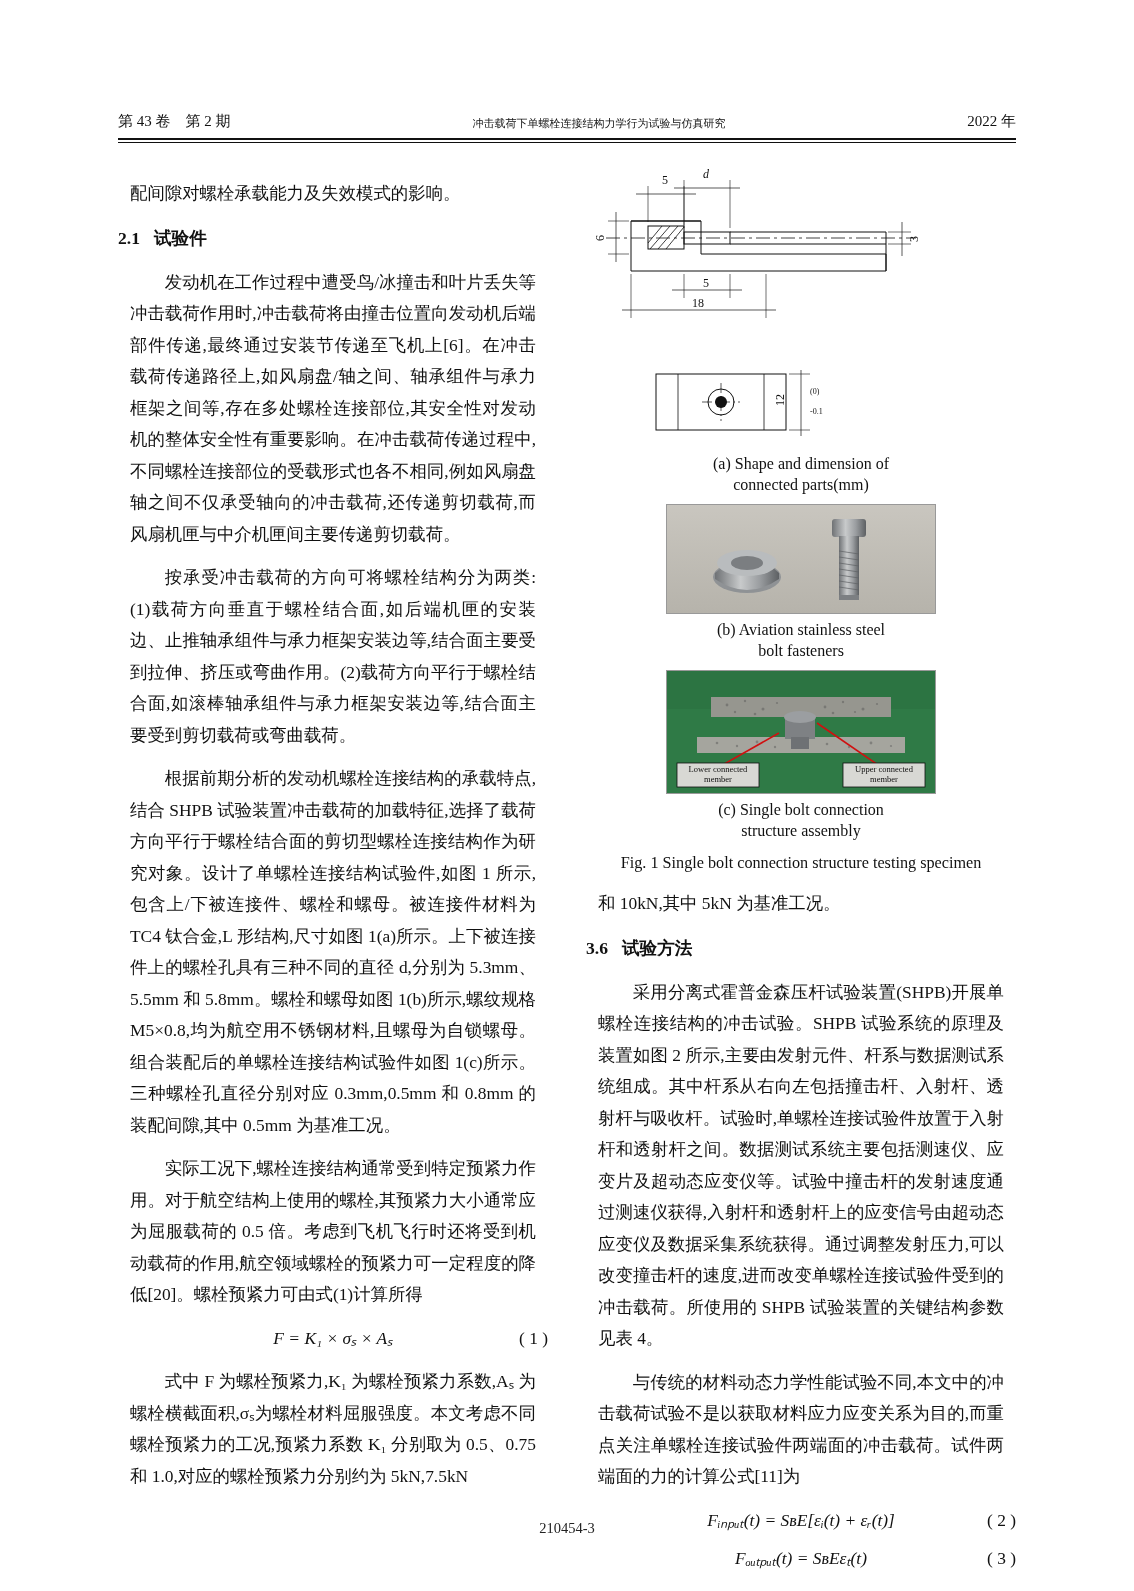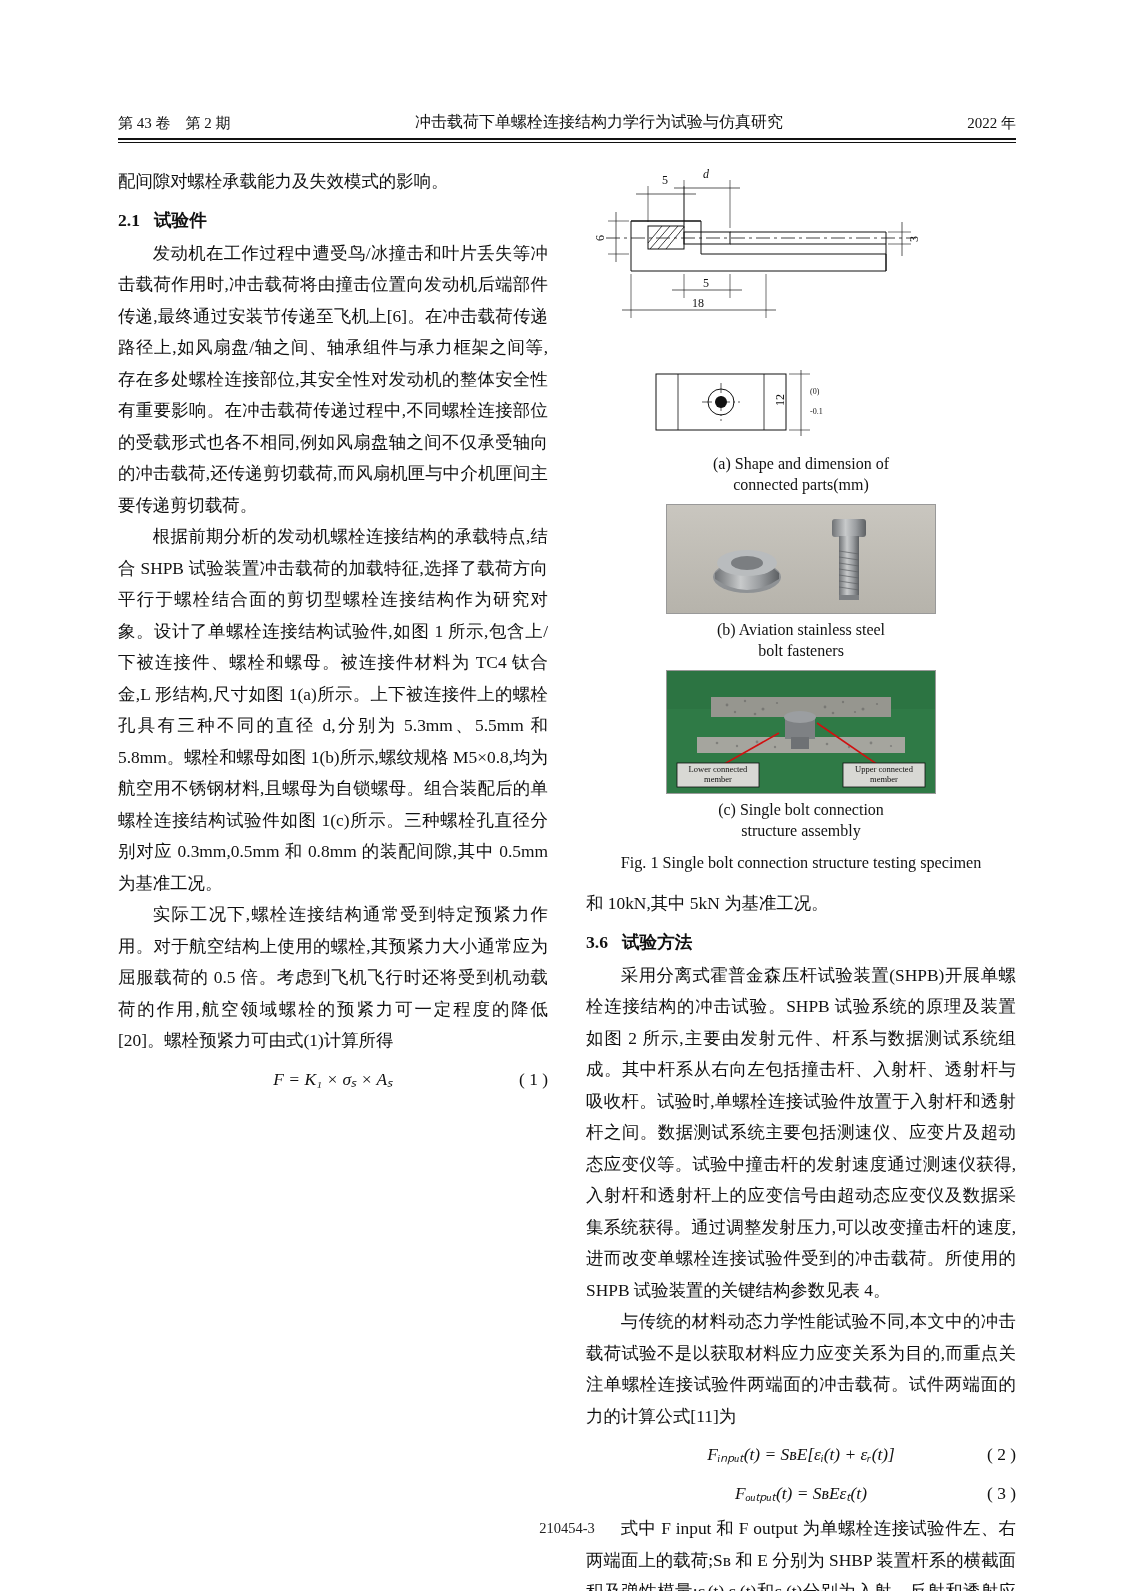"冲击载荷下单螺栓连接结构力学行为试验与仿真研究" .runhead .rh-center { font-size: 16px -> 11px }
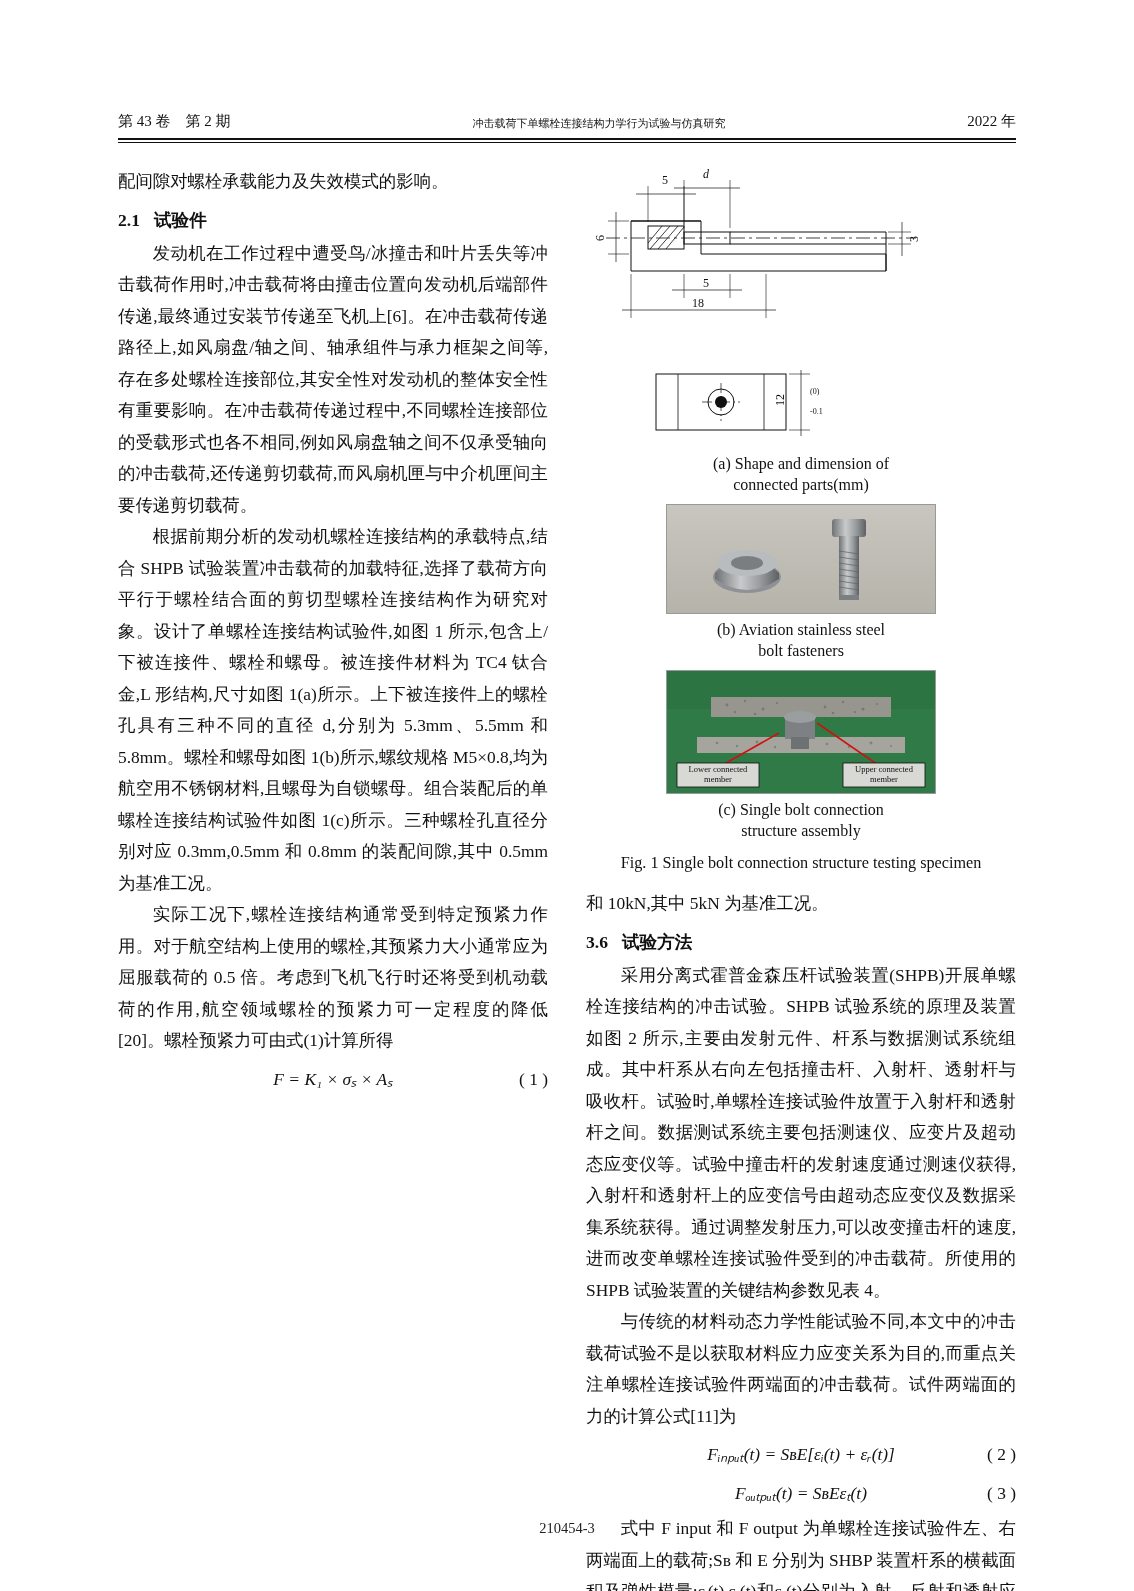"配间隙对螺栓承载能力及失效模式的影响。" p { margin: 0 -> 12px }
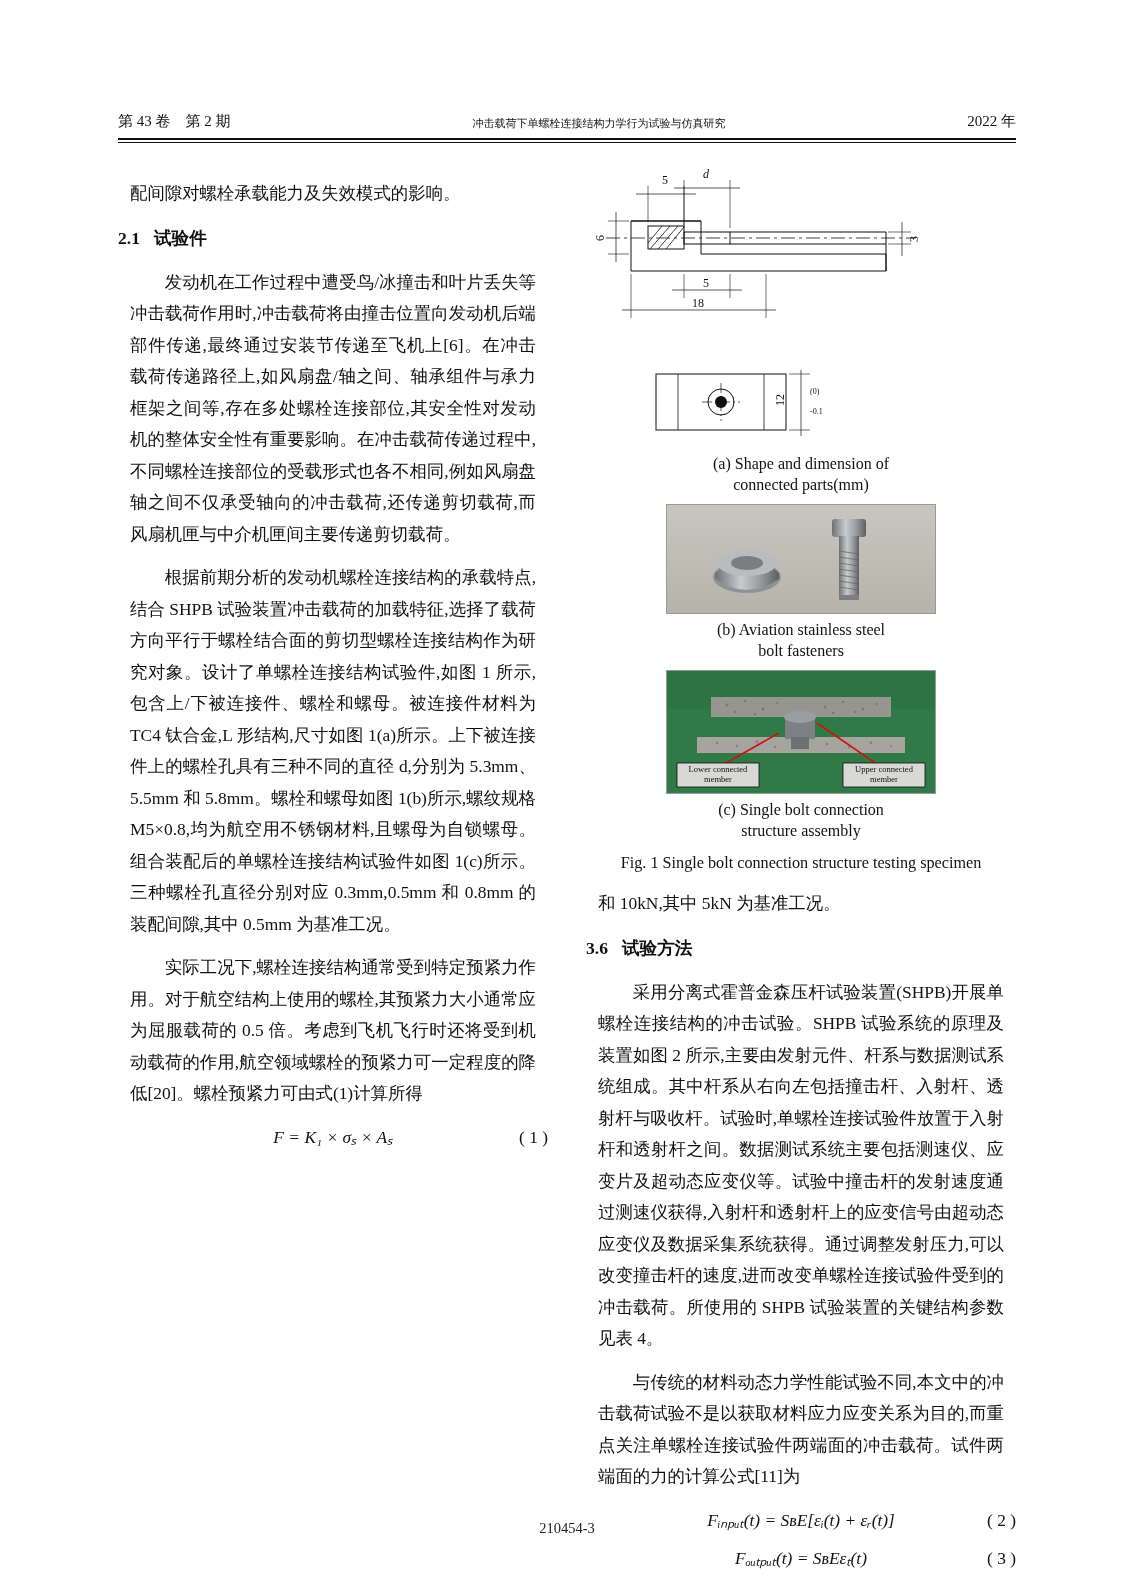"按承受冲击载荷的方向可将螺栓结构分为两类:(1)载荷方向垂直于螺栓结合面,如后端" p.ind { html: none -> <p>按承受冲击载荷的方向可将螺栓结构分为两类:(1)载荷方向垂直于螺栓结合面,如后端机匣的安装边、止推轴承组件与承力框架安装边等,结合面主要受到拉伸、挤压或弯曲作用。(2)载荷方向平行于螺栓结合面,如滚棒轴承组件与承力框架安装边等,结合面主要受到剪切载荷或弯曲载荷。</p> }
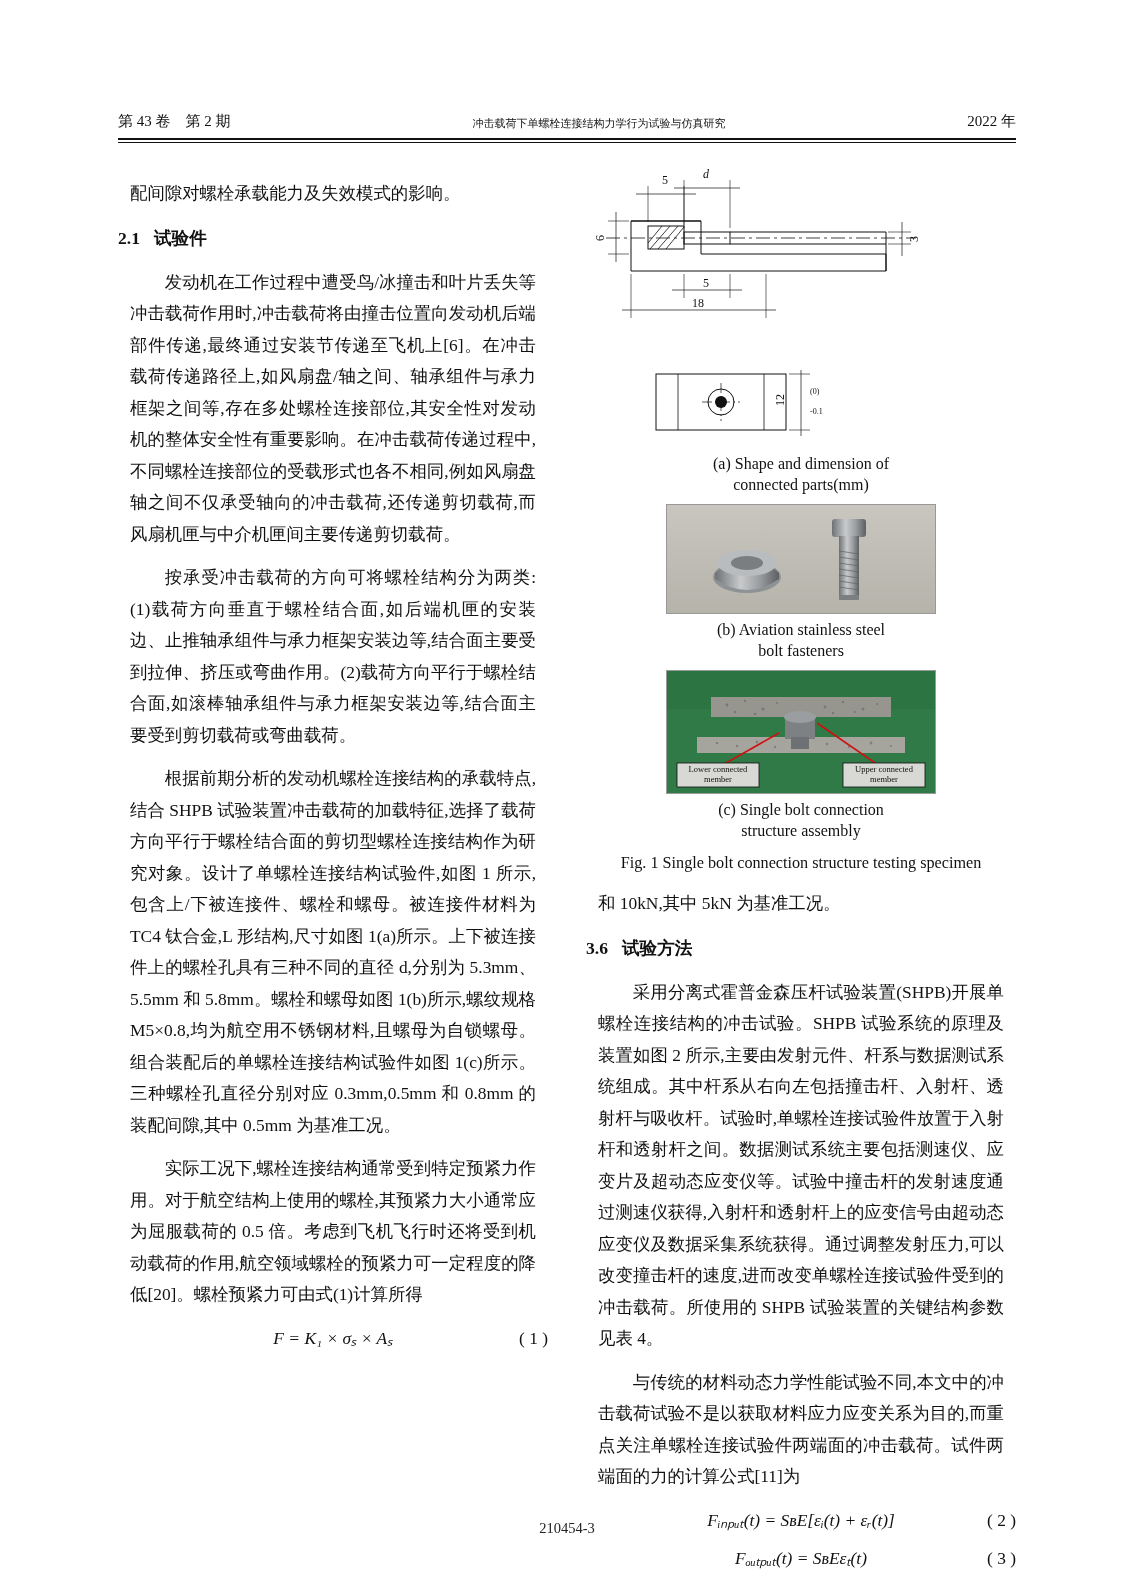"式中 F 为螺栓预紧力,K₁ 为螺栓预紧力系数,Aₛ" p.ind { html: none -> <p>式中 F 为螺栓预紧力,K₁ 为螺栓预紧力系数,Aₛ 为螺栓横截面积,σₛ为螺栓材料屈服强度。本文考虑不同螺栓预紧力的工况,预紧力系数 K₁ 分别取为 0.5、0.75 和 1.0,对应的螺栓预紧力分别约为 5kN,7.5kN</p> }
